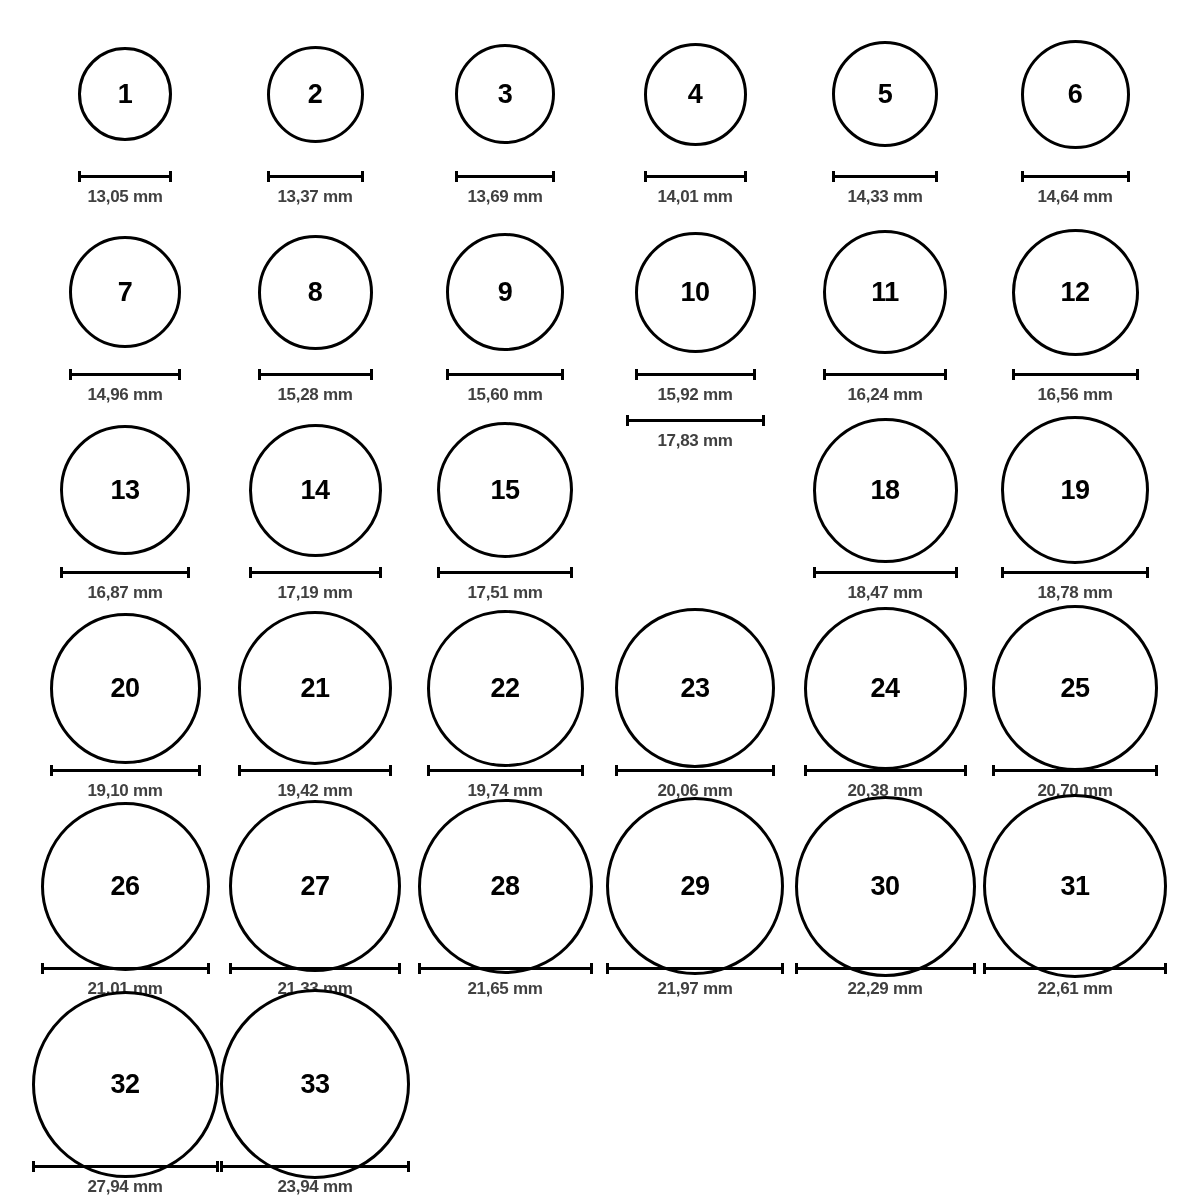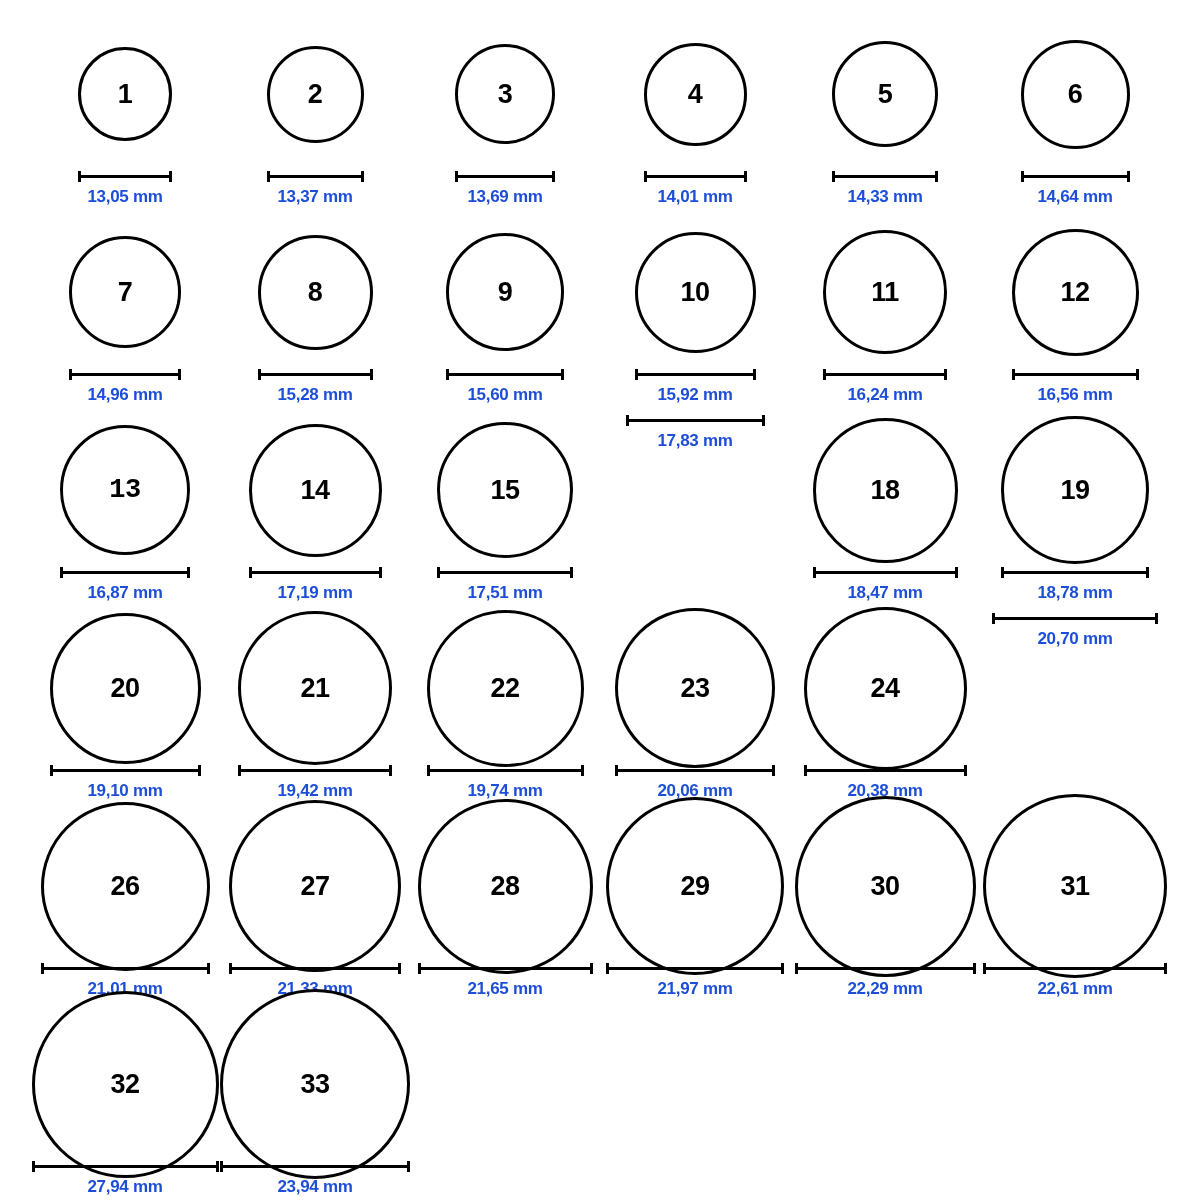"13,05 mm" .mm-label { color: #1d4ed8 -> #404040 }
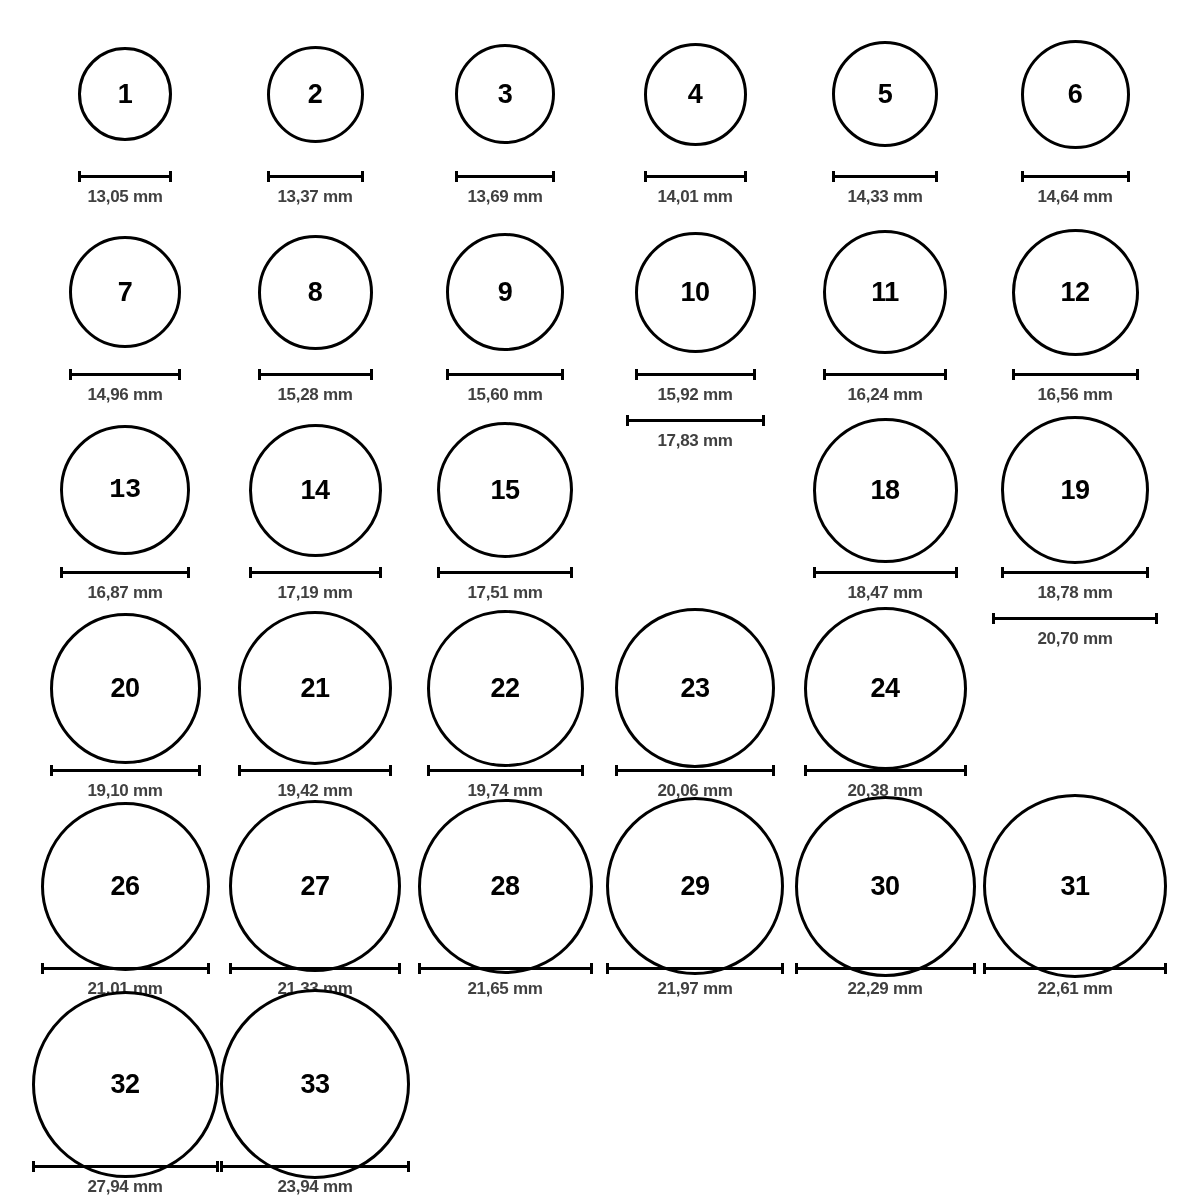"13" div.ring { font-family: Liberation Mono, monospace -> none }
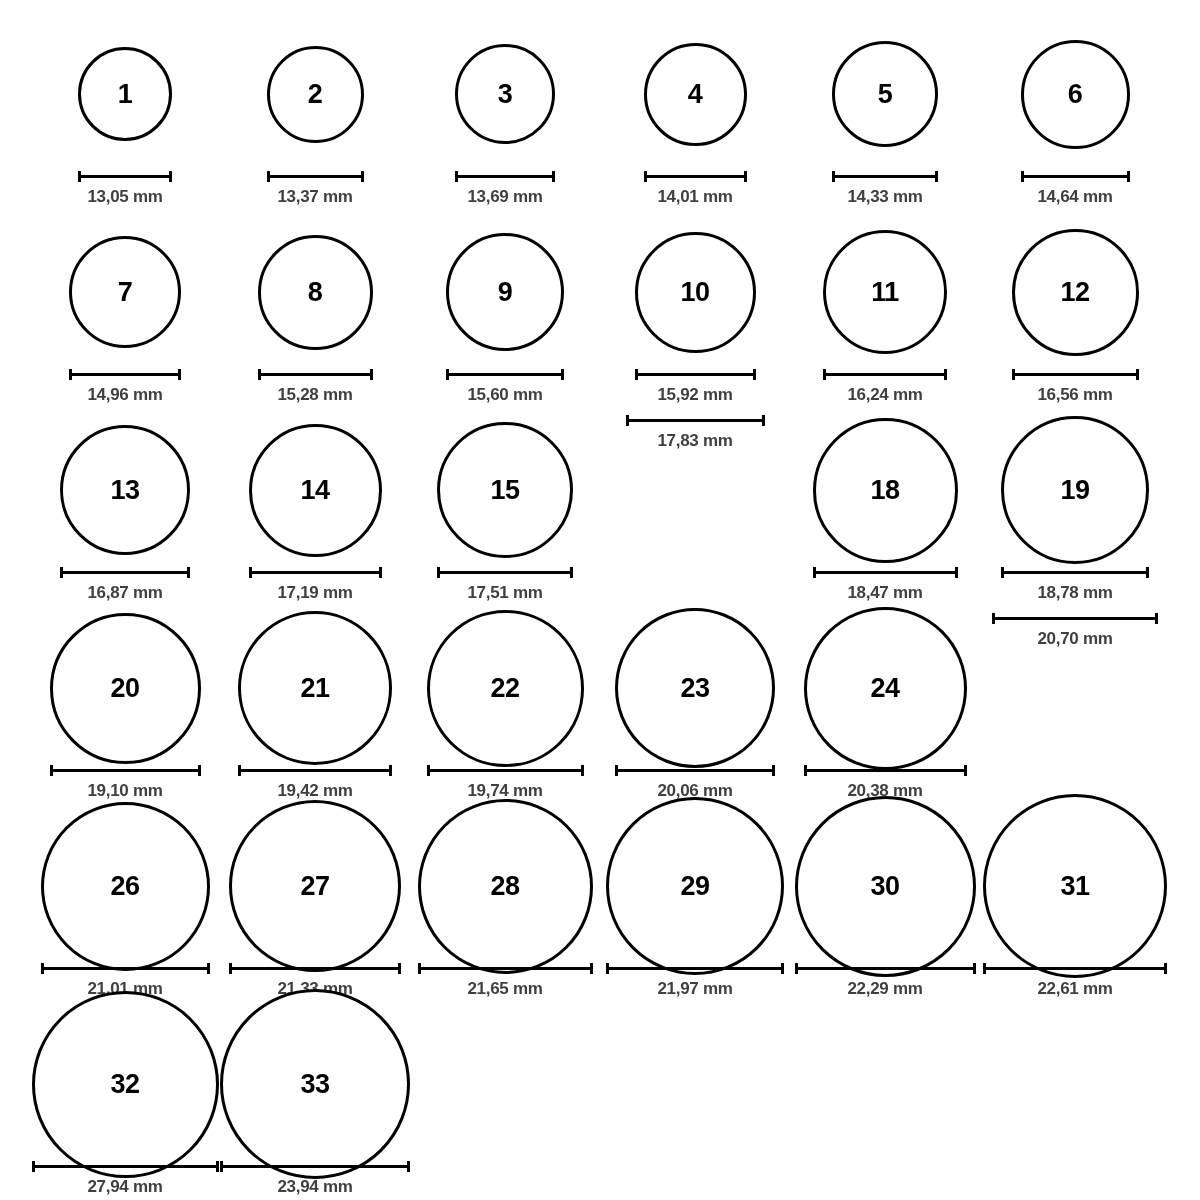"25" div.circle-wrap { html: none -> <div> <div> <span>25</span> </div> </div> }
